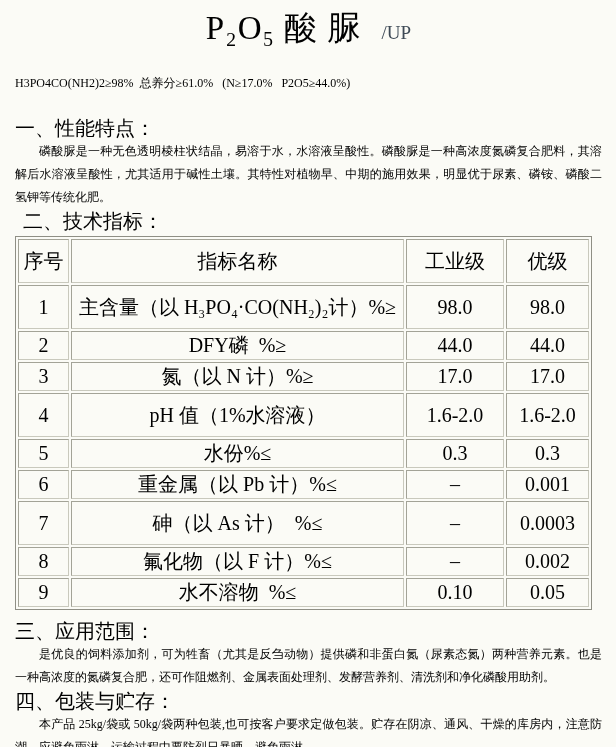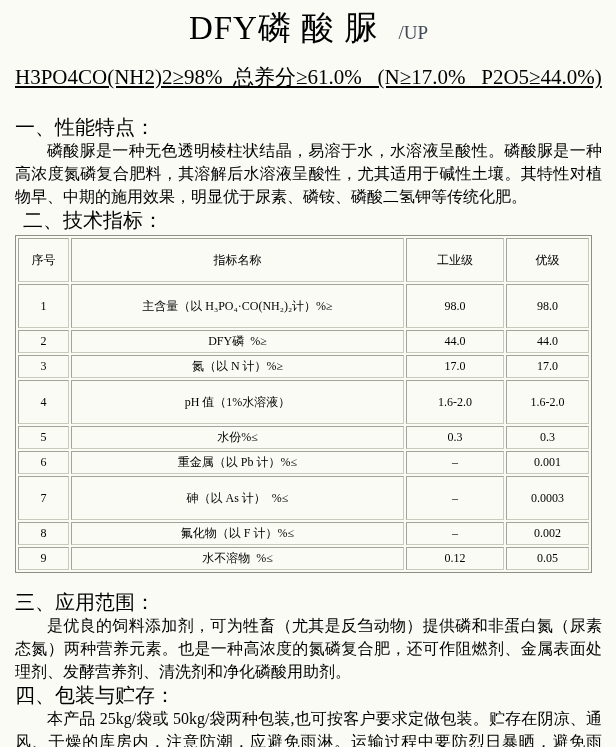"DFY磷 酸 脲" span { text: DFY磷 -> P₂O₅ }
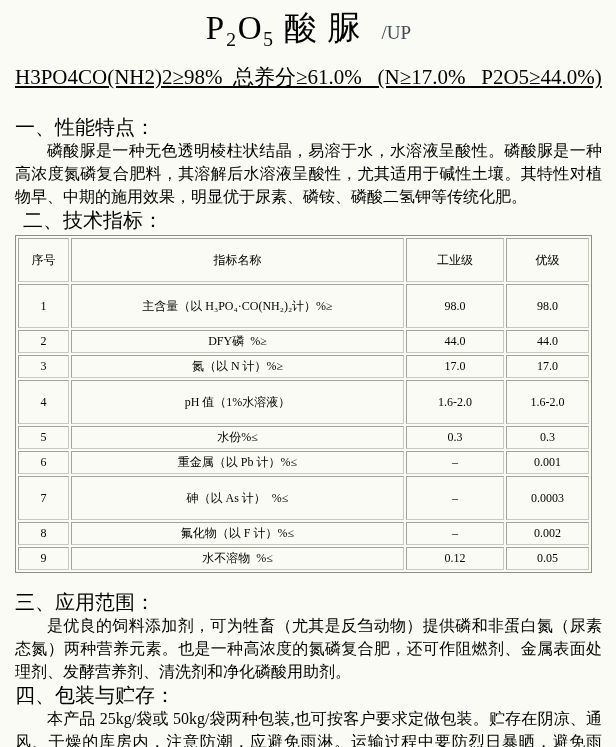"H3PO4CO(NH2)2≥98% 总养分≥61.0% (N≥17.0%" .formula { font-size: 21px -> 12px; margin-top: 12px -> 24px; text-decoration: underline -> none }
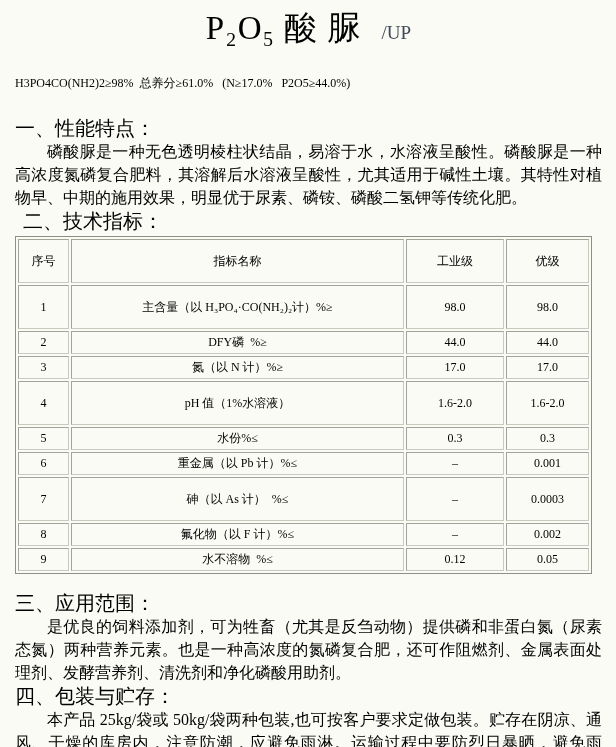"磷酸脲是一种无色透明棱柱状结晶，易溶于水，水溶液呈酸性。磷酸脲是一种高浓度氮磷复" .para { font-size: 16px -> 12px }
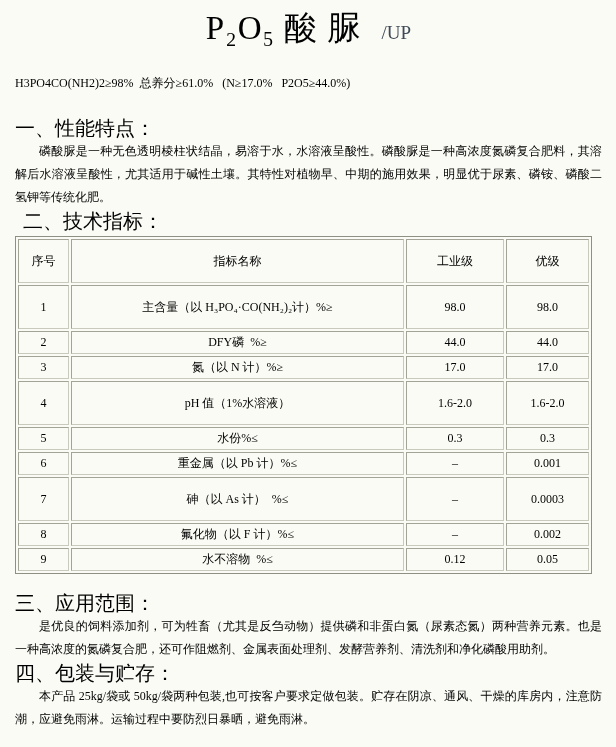"序号" .spec-table { font-size: 12px -> 20px }
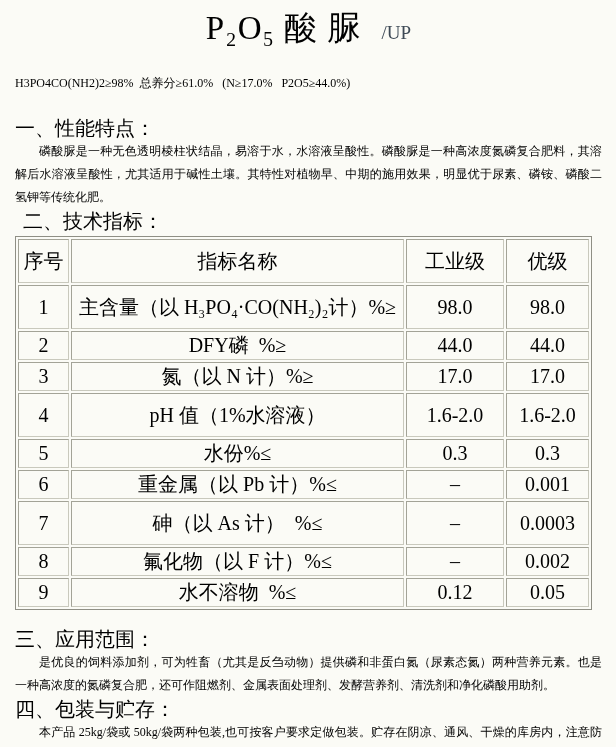"0.12" td { text: 0.12 -> 0.10 }
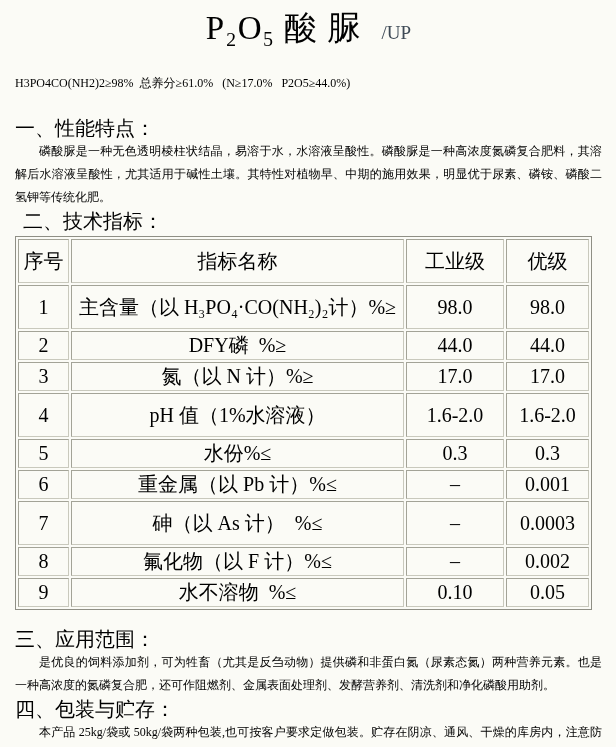"三、应用范围：" .heading-3 { margin-top: 18px -> 10px }
